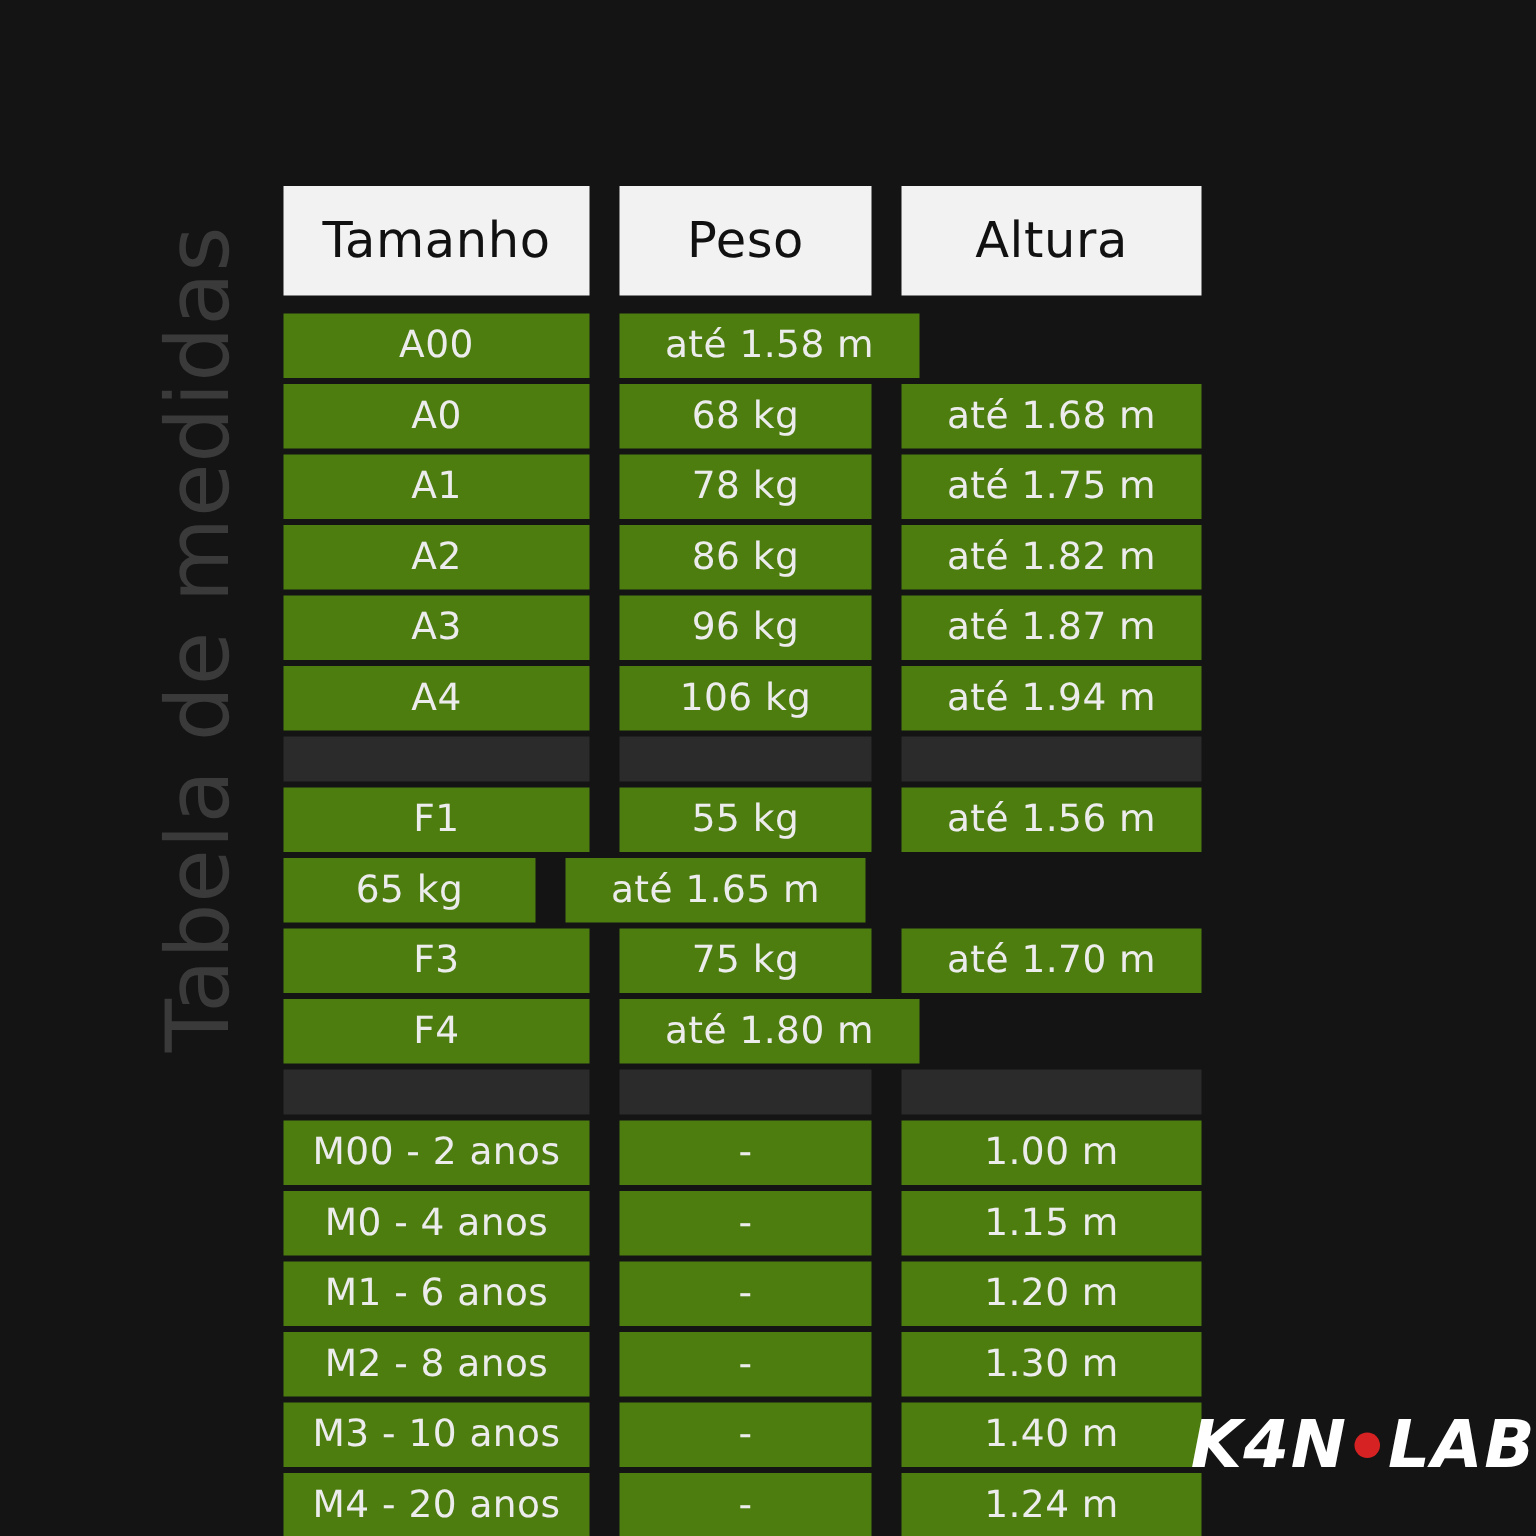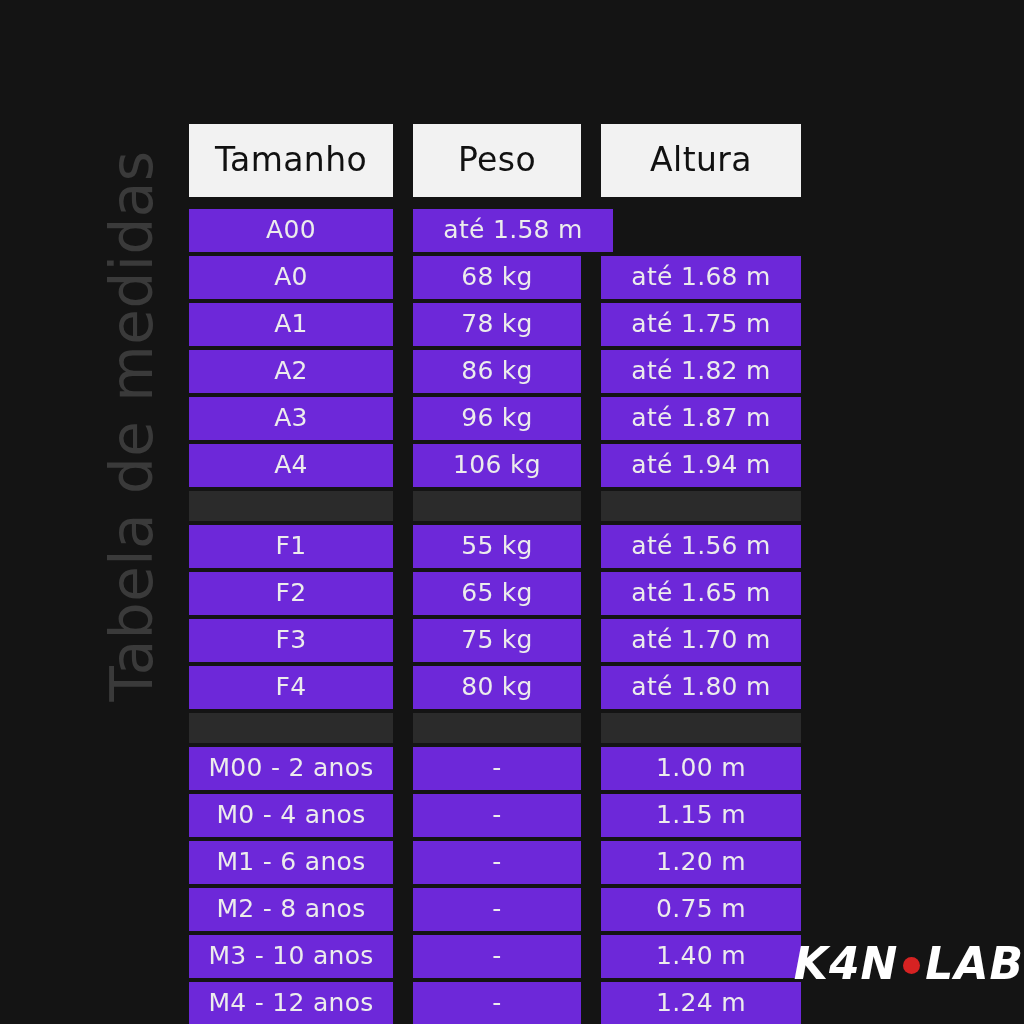"A00" .cell { background: #6d28d9 -> #4d7c0f }
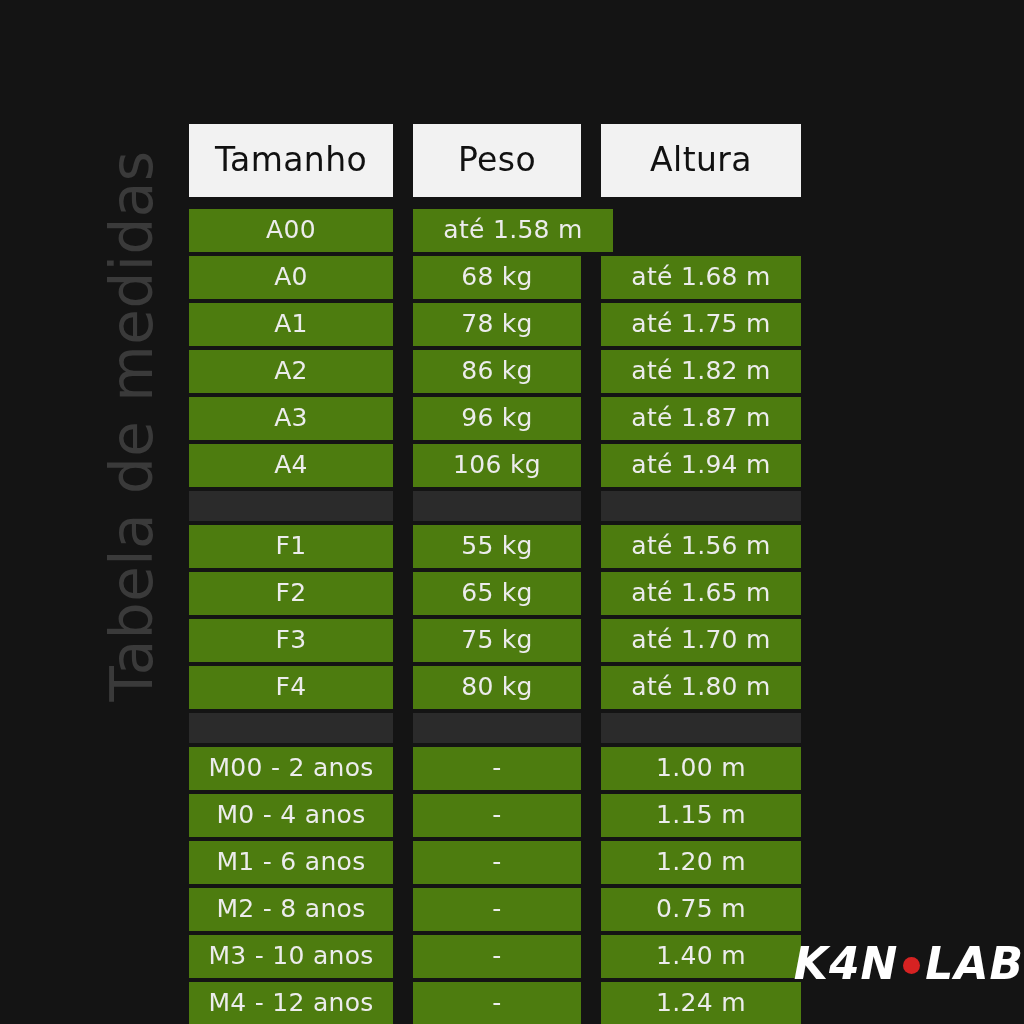"F2" div.cell { html: <div>F2</div> -> none }
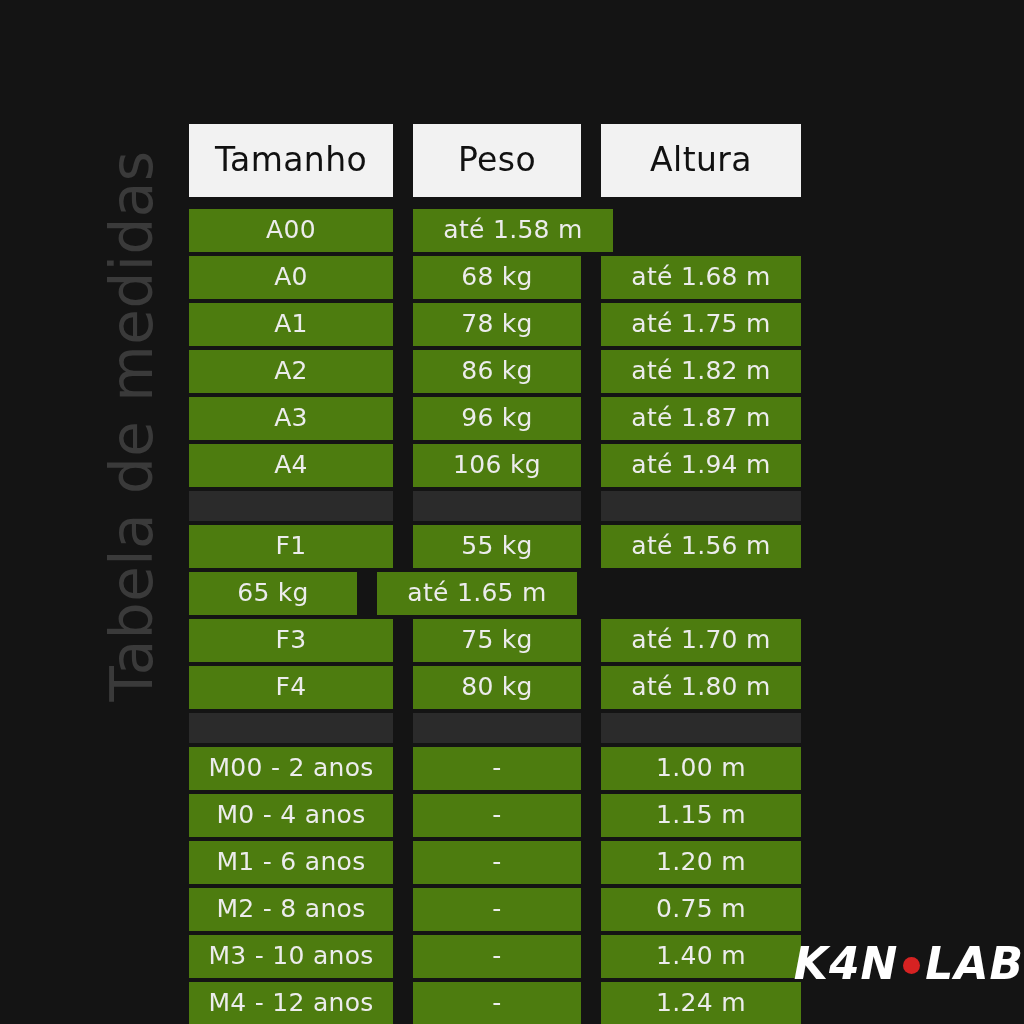"80 kg" div.cell { html: <div>80 kg</div> -> none }
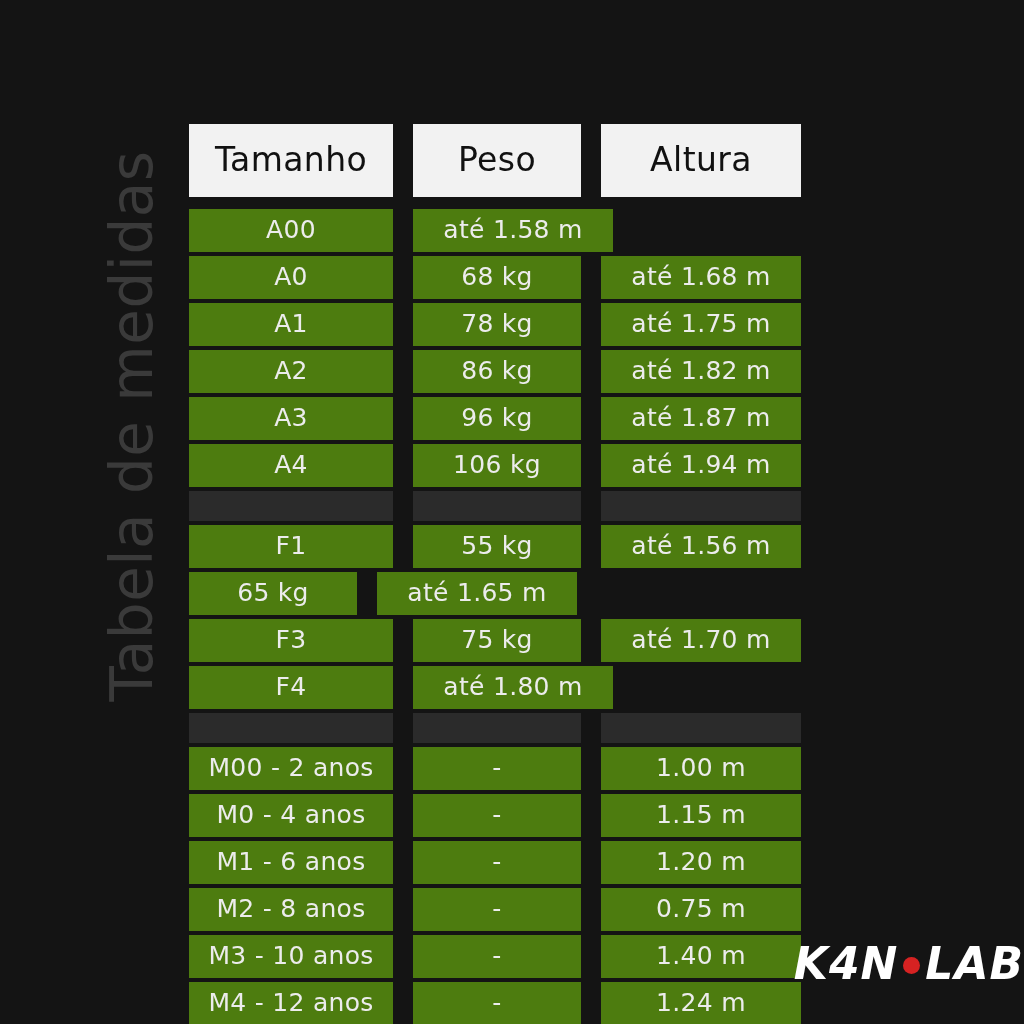"0.75 m" div.cell { text: 0.75 -> 1.30 }
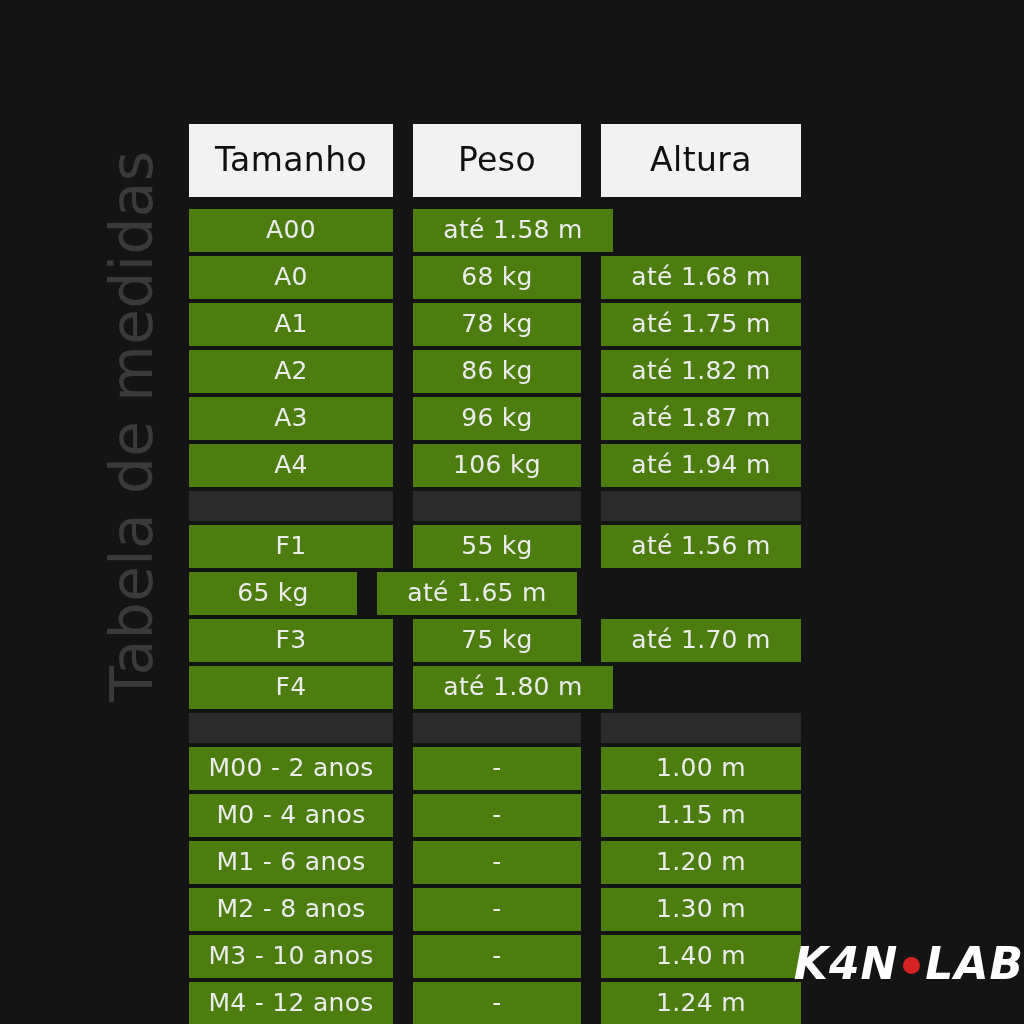"M4 - 12 anos" div.cell { text: 12 -> 20 }
